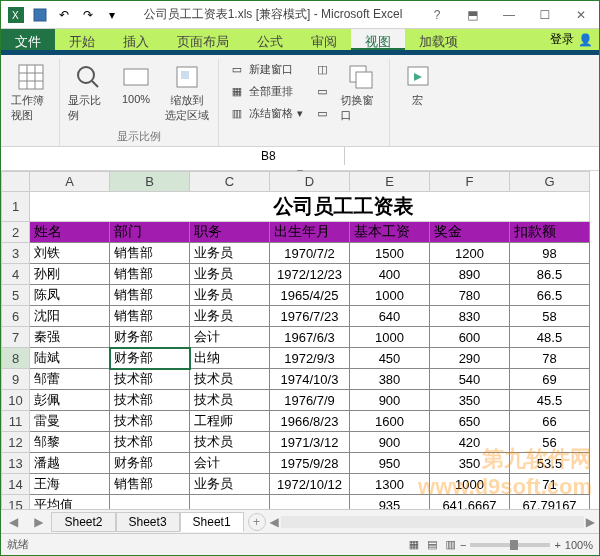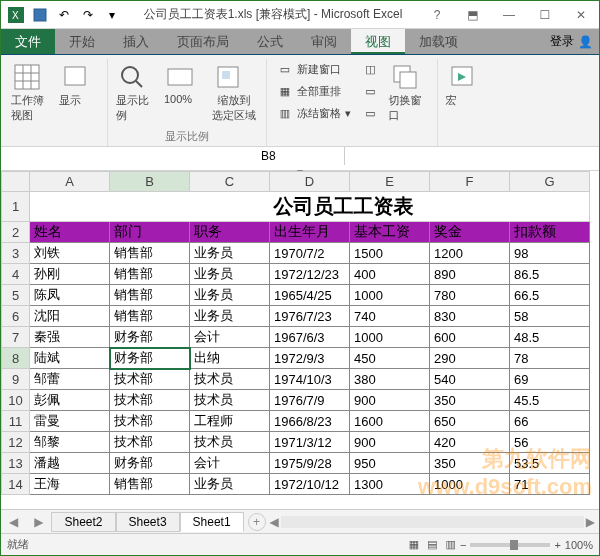"文件" .ribbon-tabs { background: #a3a3a3 -> #bef264; border-bottom: 1px solid #0c4a6e -> 5px solid #0c4a6e }
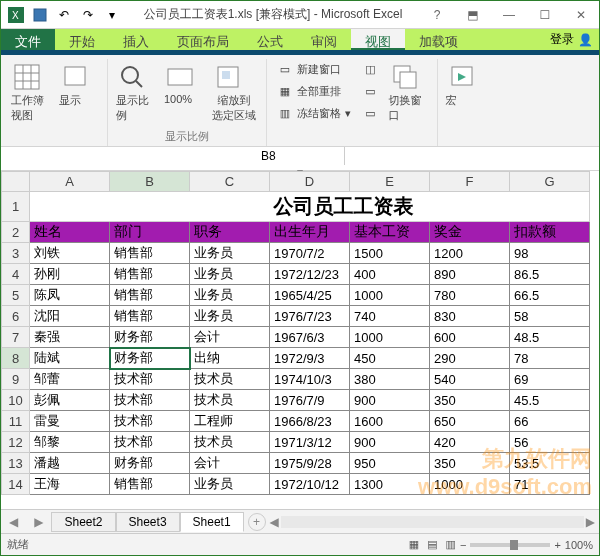"工作簿视图" .rbtn-lg { align-items: flex-start -> center }
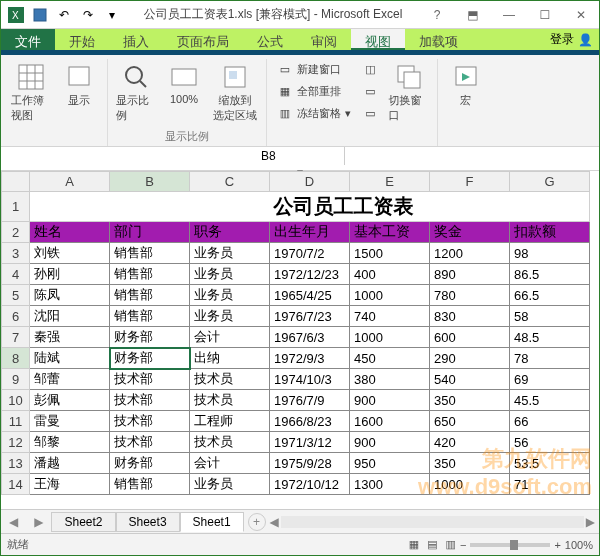"显示" div.rbtn-lg { html: <div> <div> <svg> <rect></rect> </svg> </div> <span>显示</span> </div> -> none }
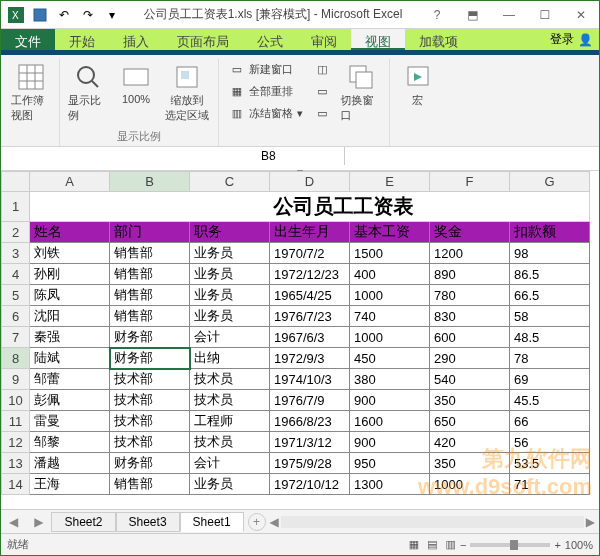"1970/7/2" td.cell.right { text-align: left -> center }
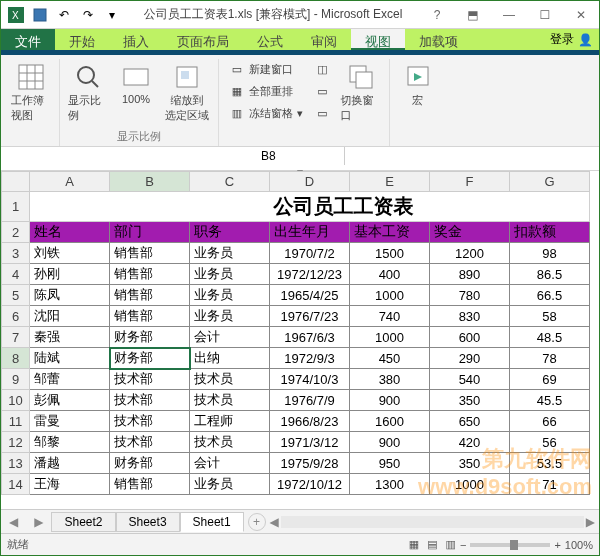"740" td.cell { text: 740 -> 640 }
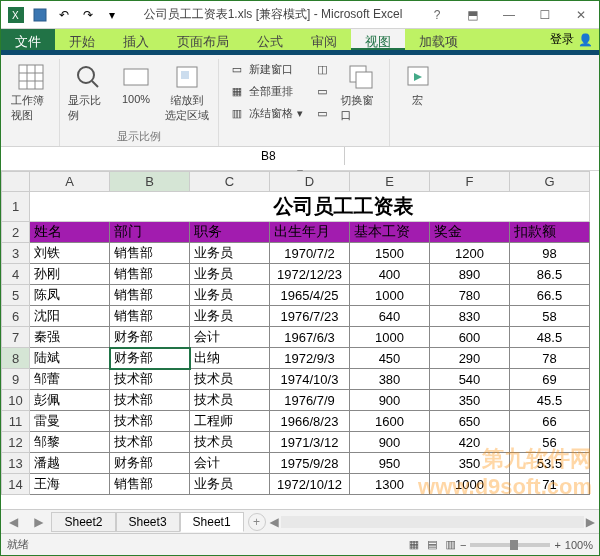"15" tr { html: none -> <tr> <th>15</th> <td>平均值</td> <td></td> <td></td> <td></td> <td>935</td> <td>641.6667</td> <td>67.79167</td> </tr> }
